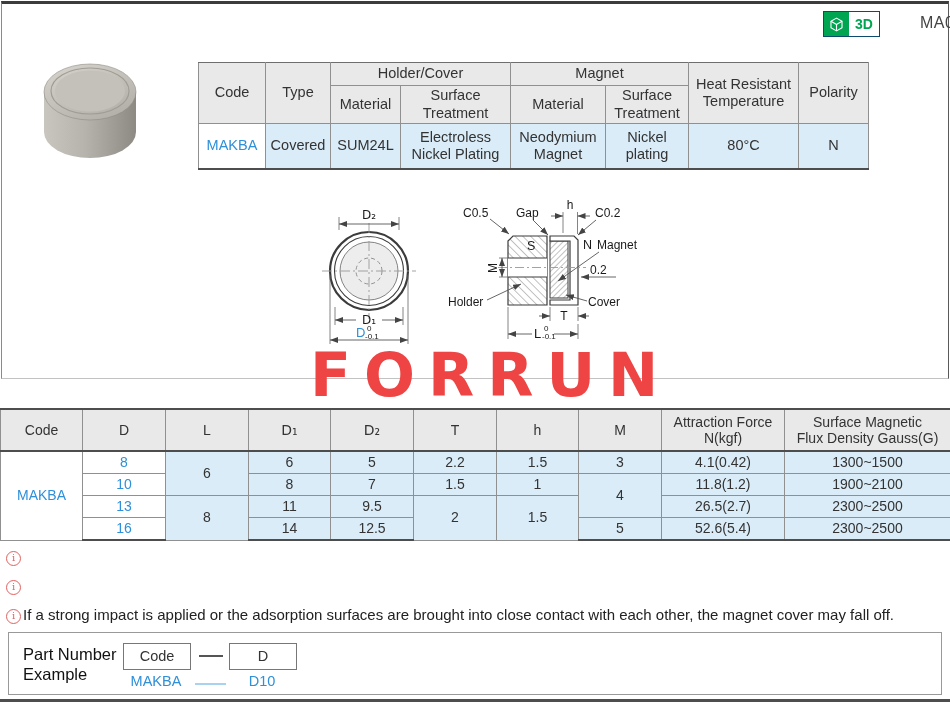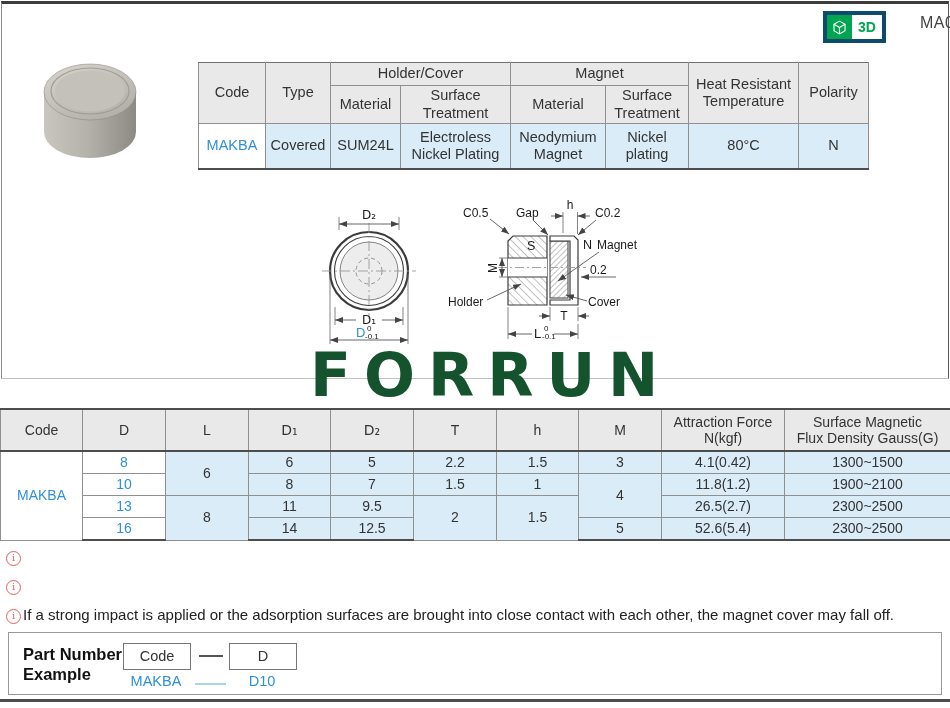"3D" .badge { border: 4px solid #0c4a6e -> 1px solid #0c4a6e }
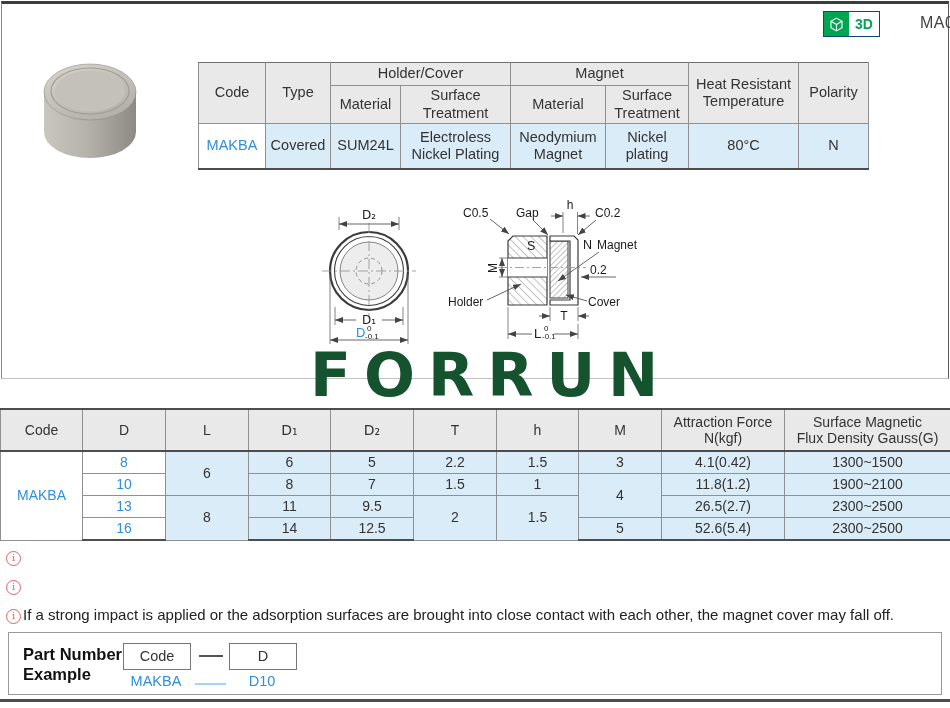"FORRUN" .watermark { color: #14532d -> #ef4444 }
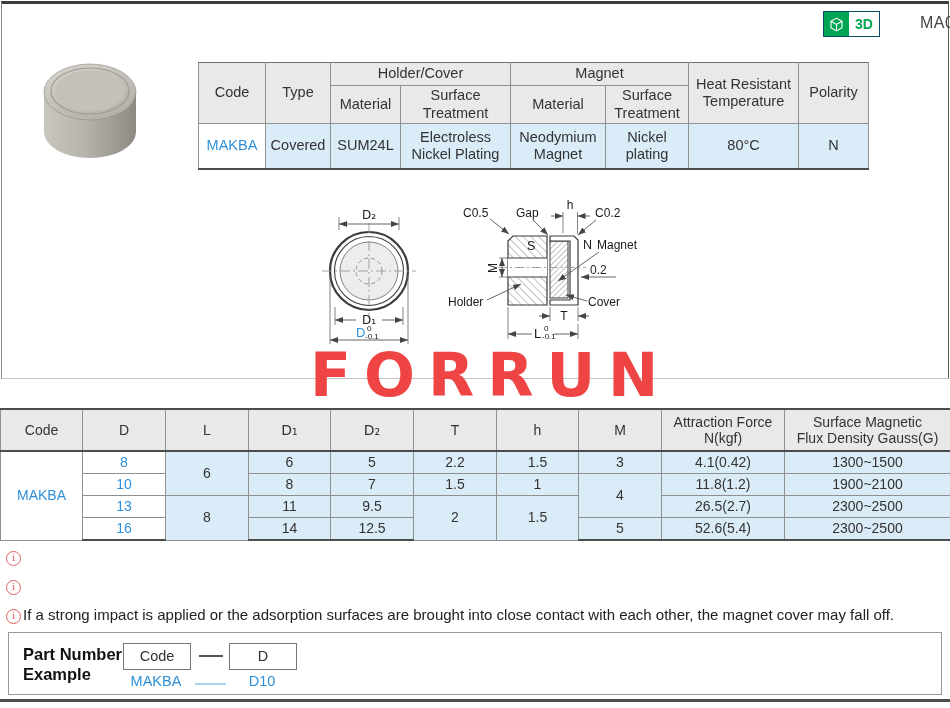"Part Number" .part-title { font-weight: bold -> normal }
